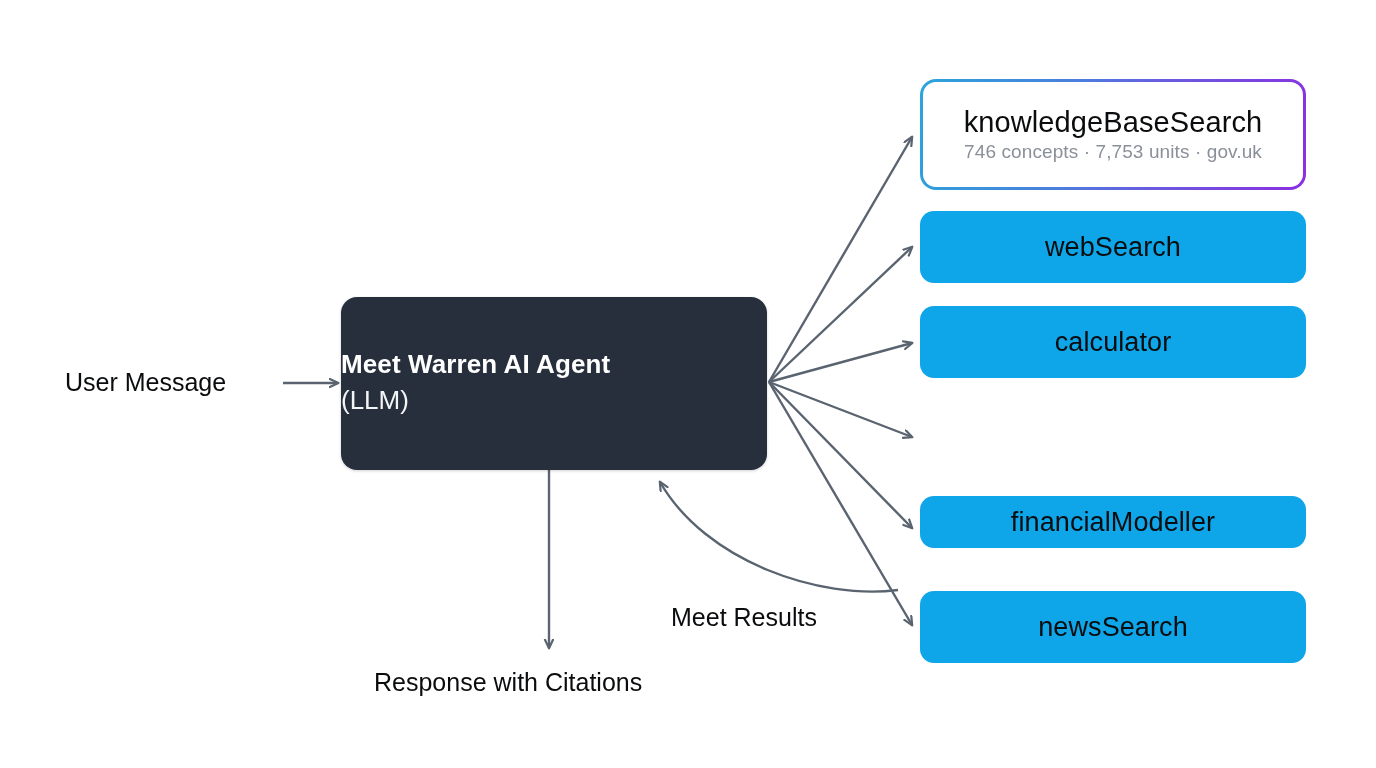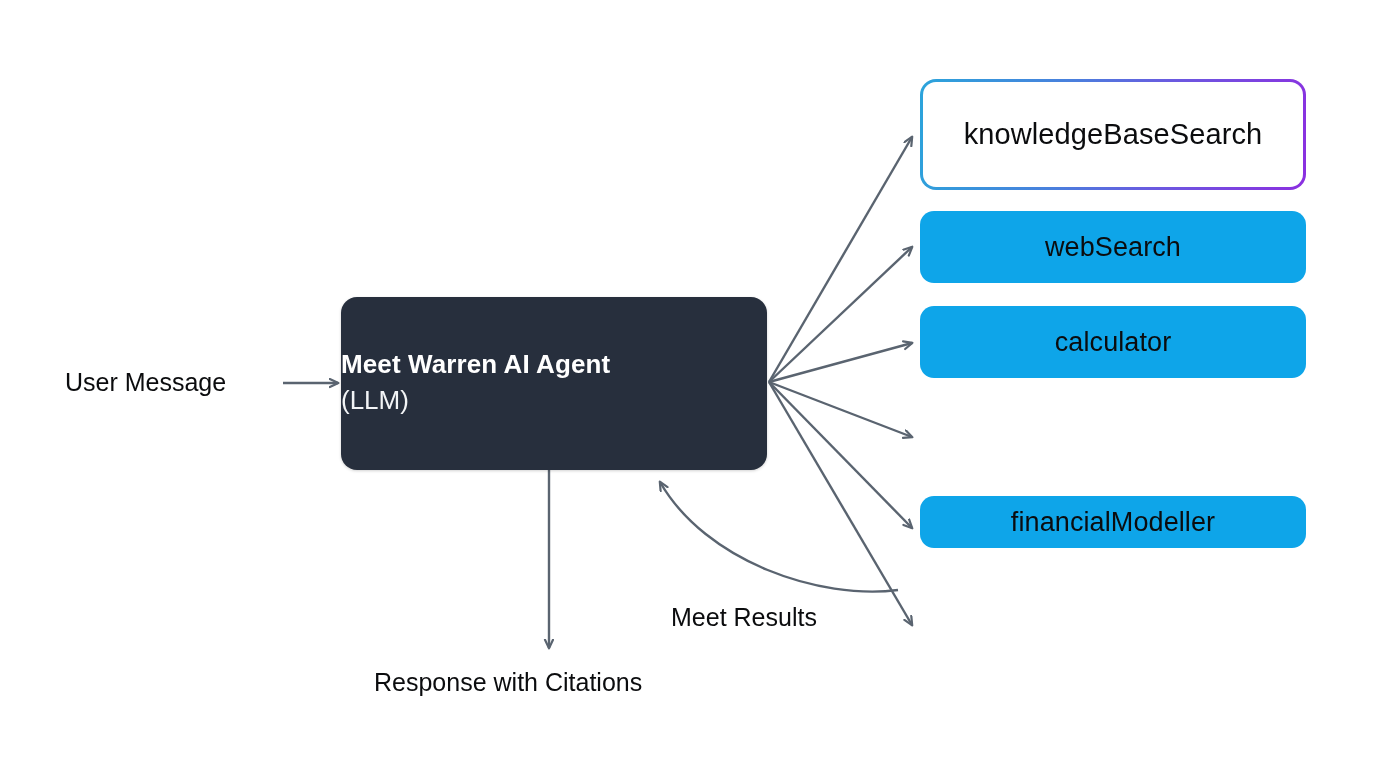"746 concepts · 7,753 units" div.tool-meta { html: none -> <div>746 concepts · 7,753 units · gov.uk</div> }
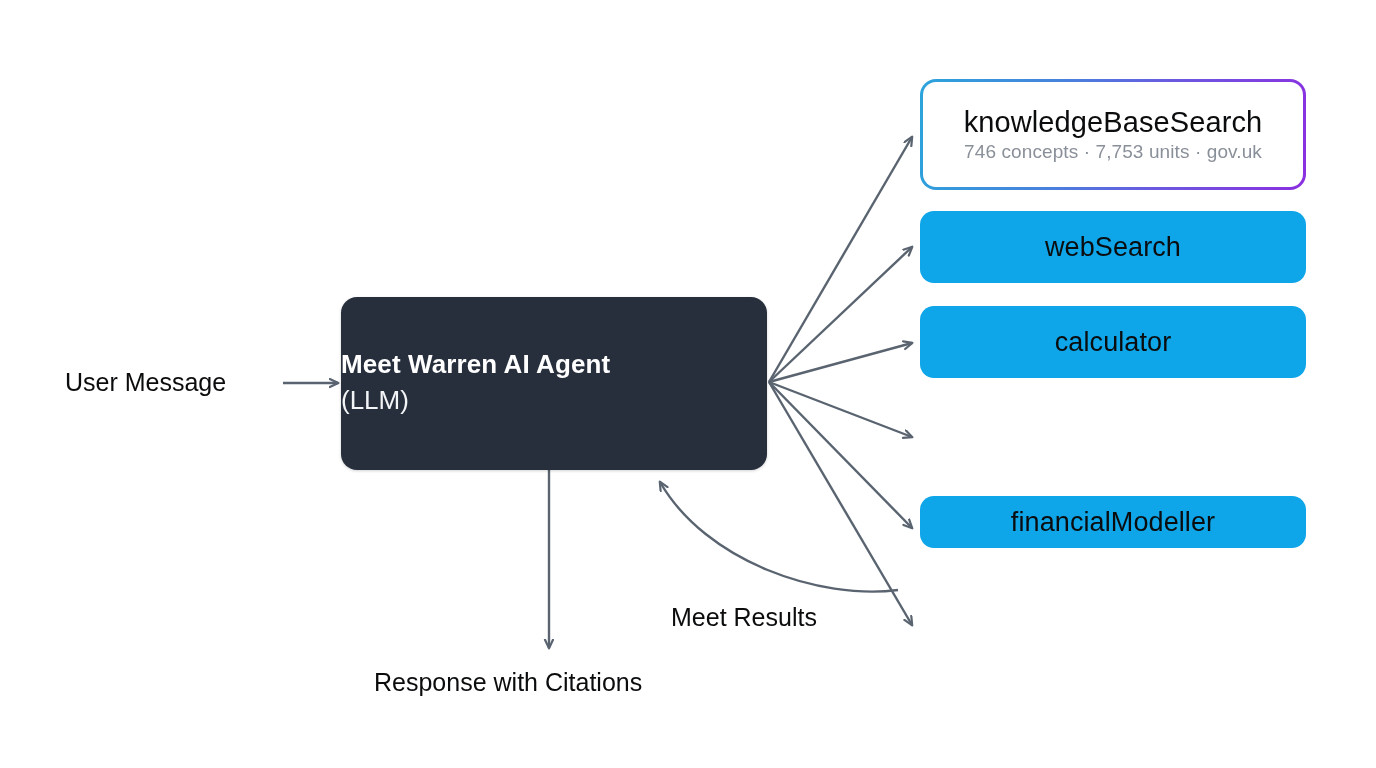"newsSearch" div.tool-card { html: none -> <div> <div>newsSearch</div> </div> }
